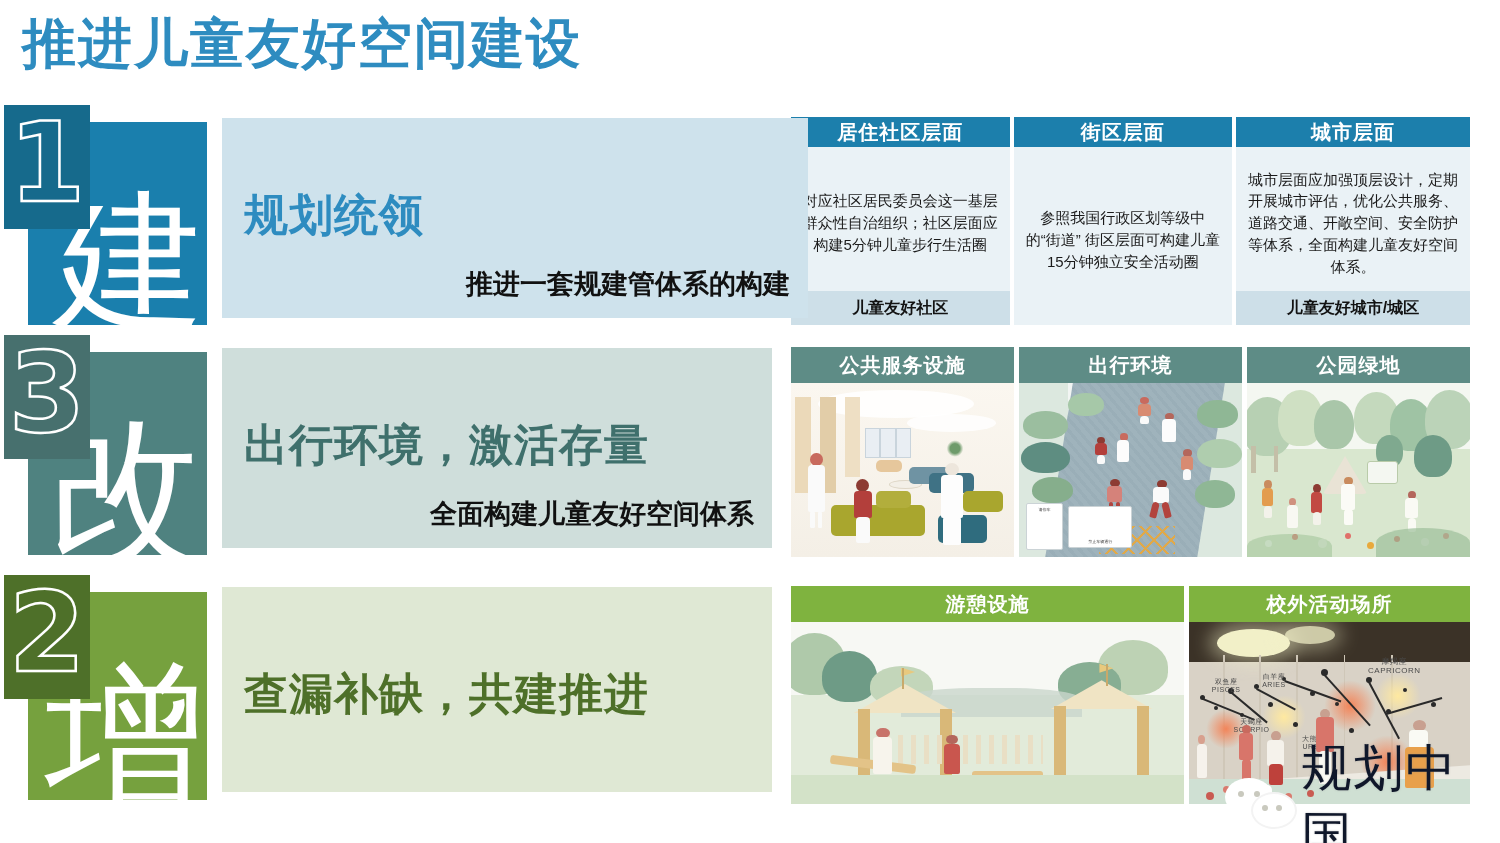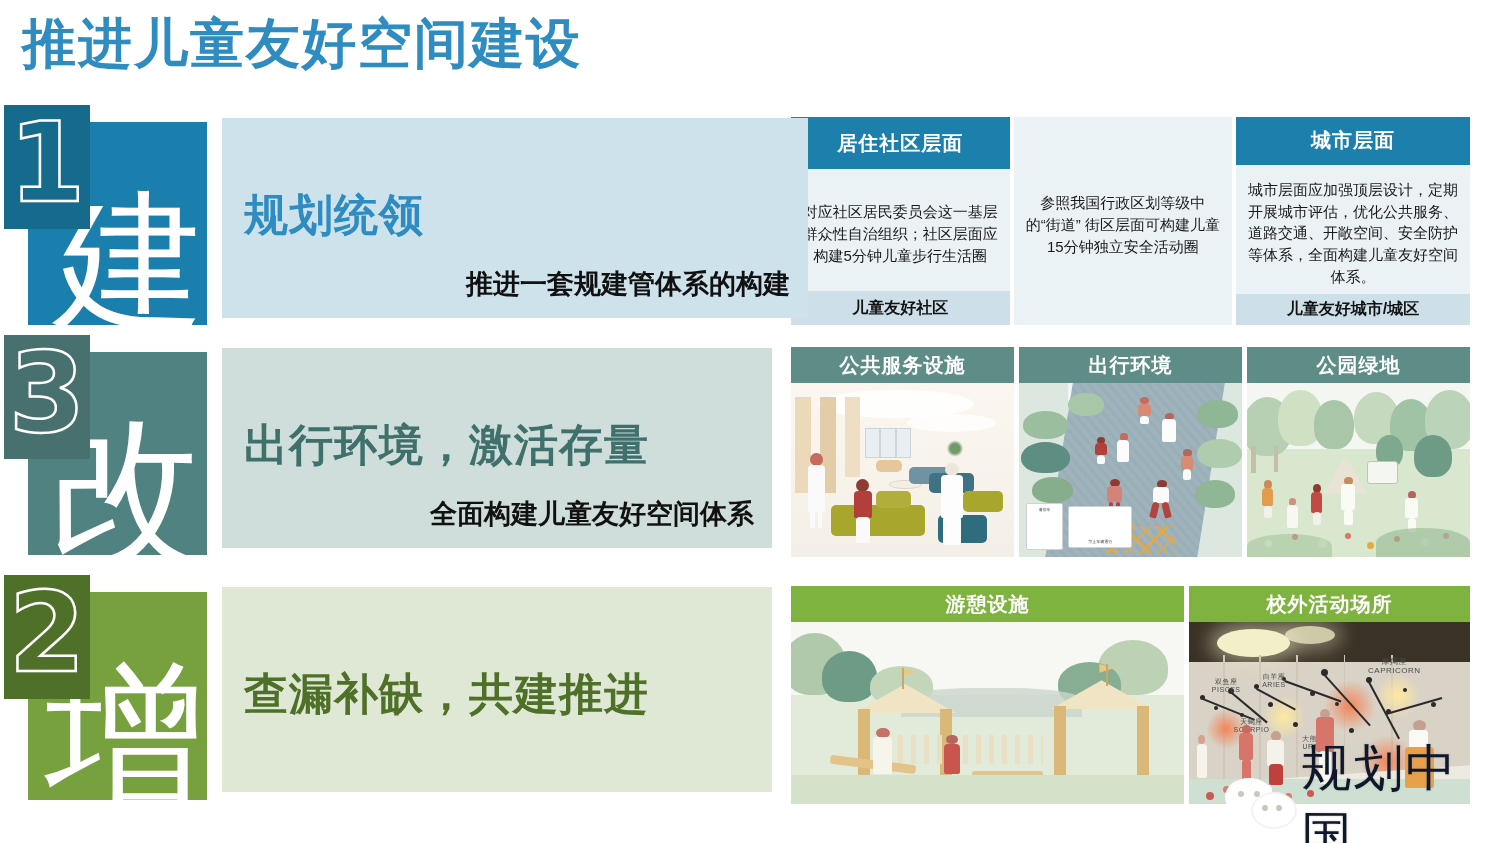"居住社区层面" .lvl-head { height: 52px -> 30px }
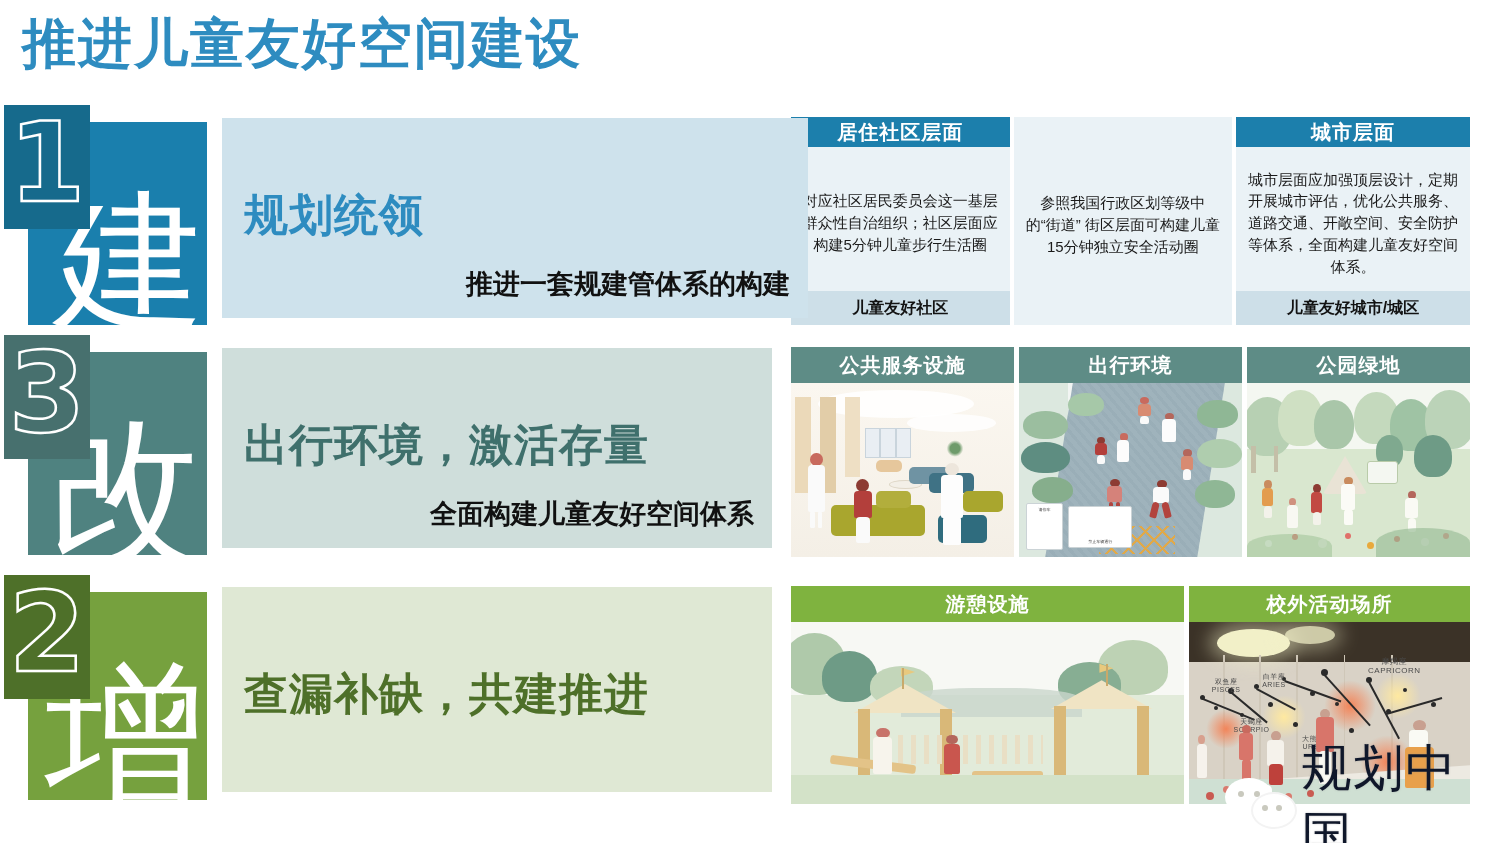"街区层面" div.lvl-head { html: none -> <div>街区层面</div> }
